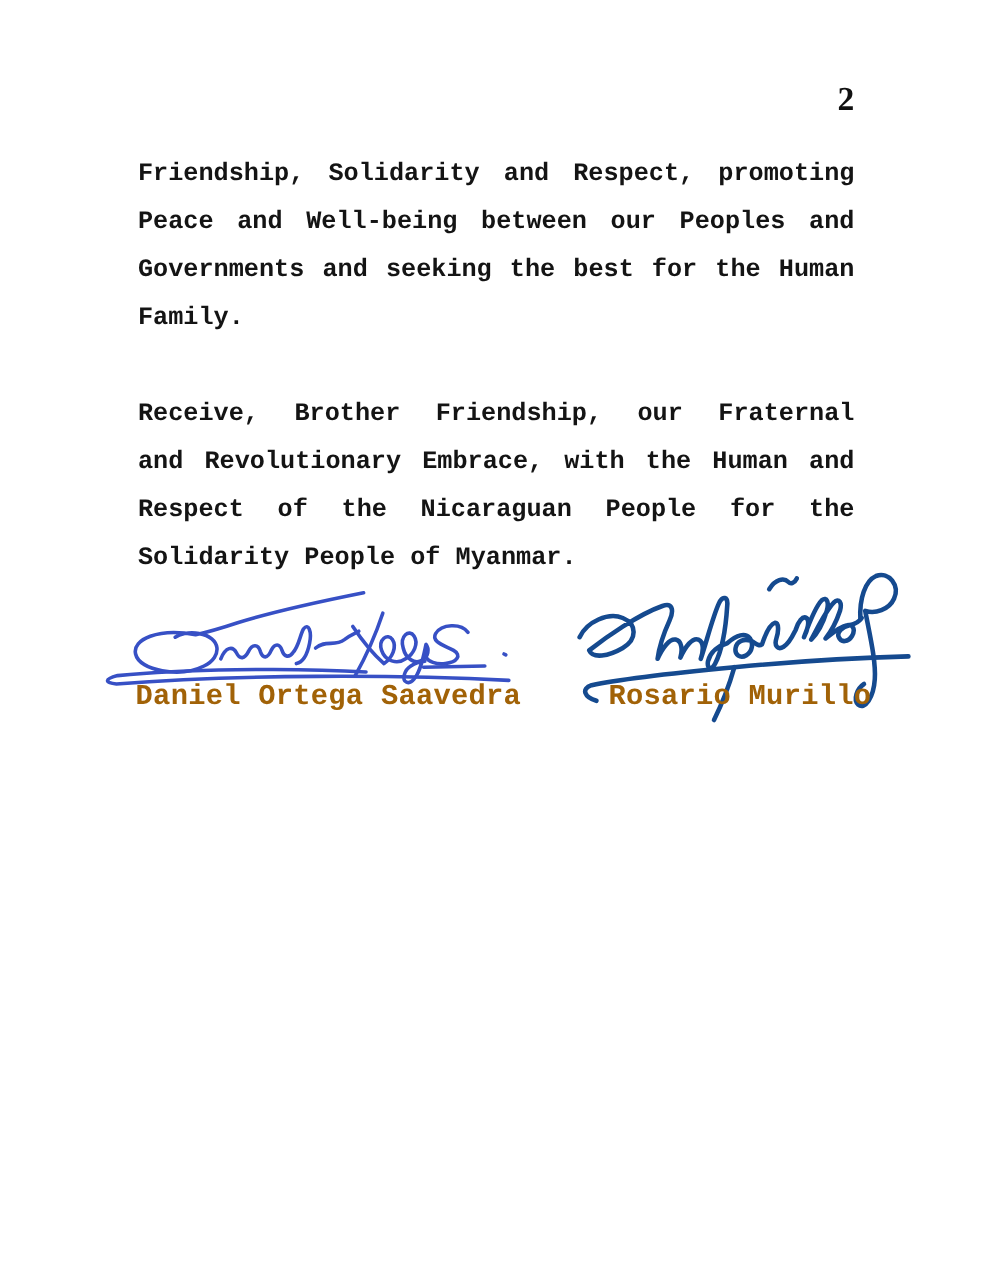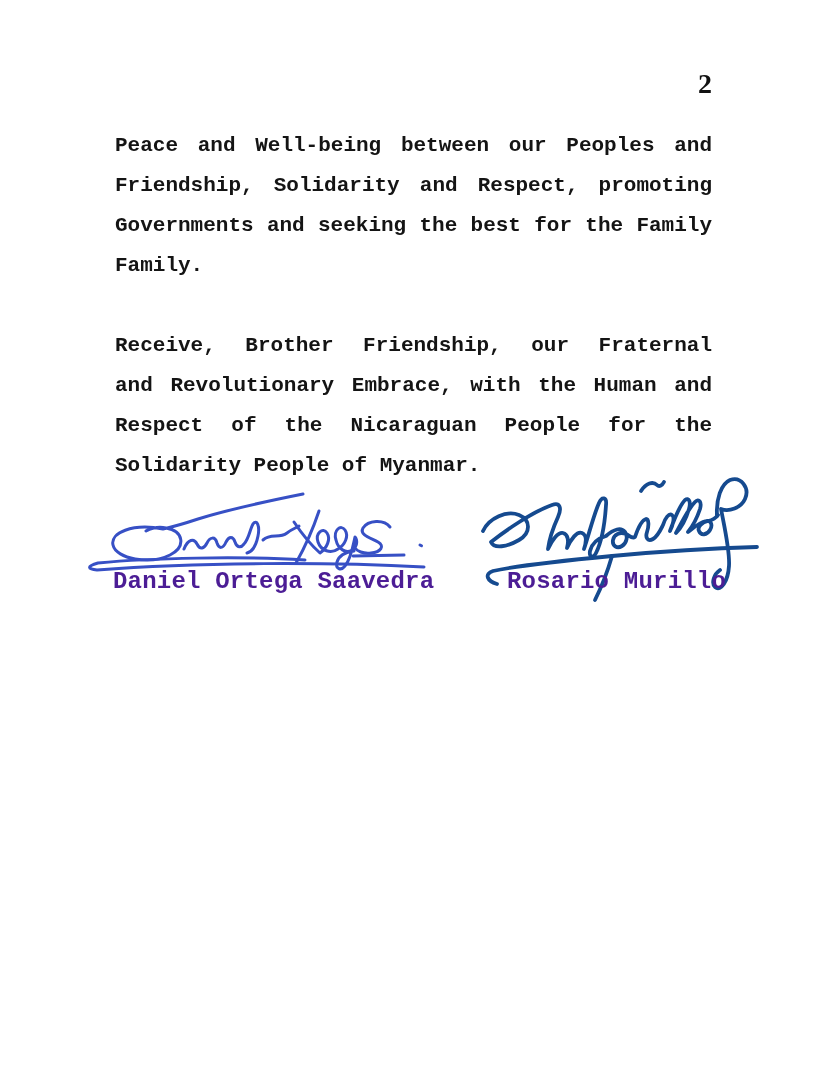"Peace and Well-being between our" span.ln { order: before "Friendship, Solidarity and Respect," -> after "Friendship, Solidarity and Respect," }
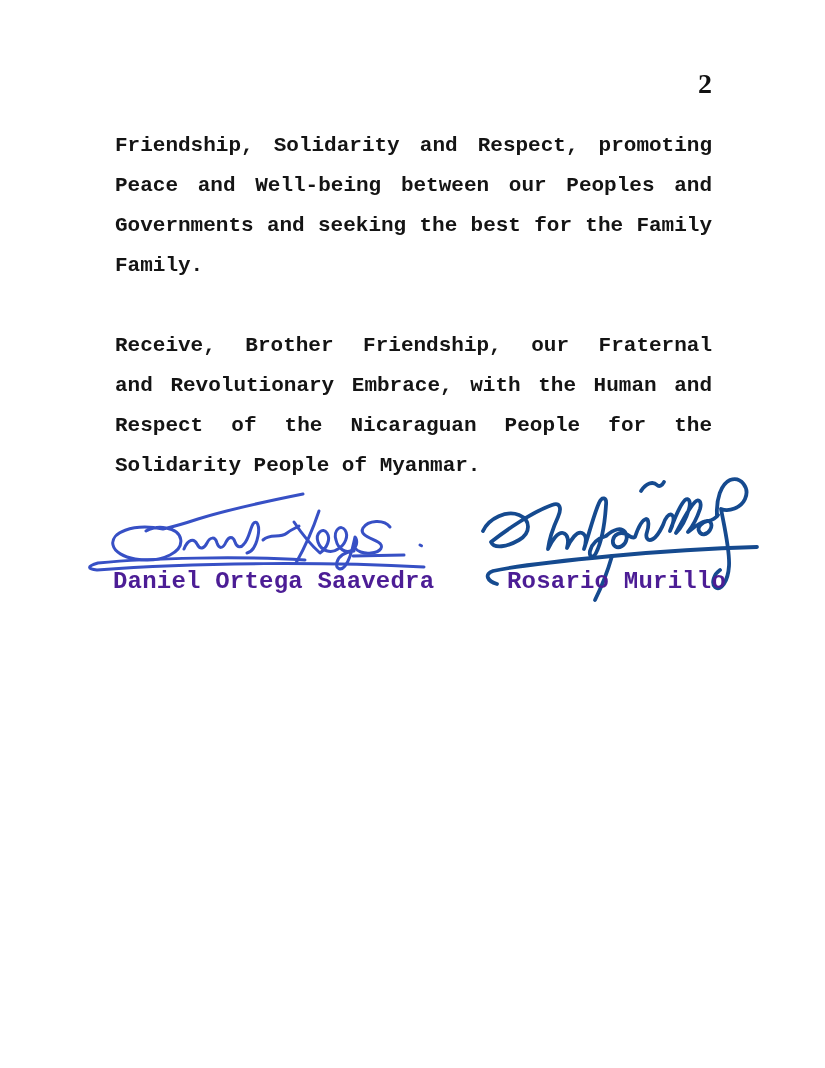"Governments and seeking the best" span.ln { text: Family -> Human }
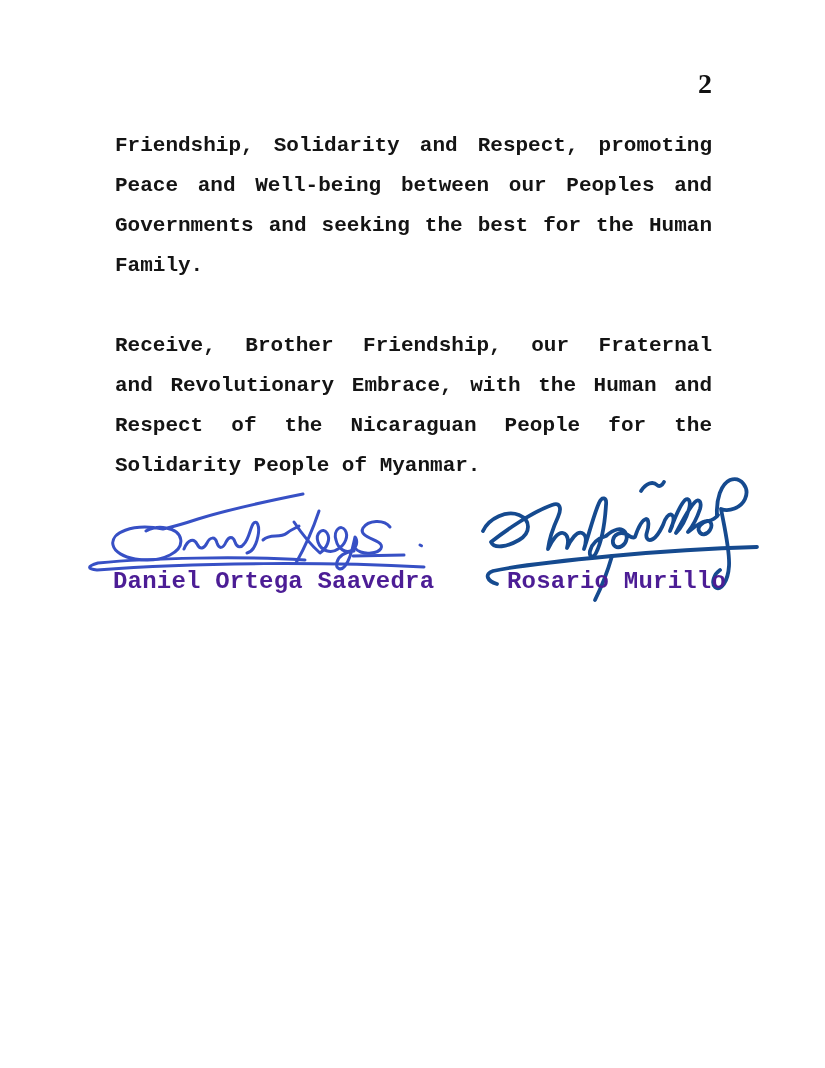"Daniel Ortega Saavedra" .signatory-name { color: #4c1d95 -> #a16207 }
